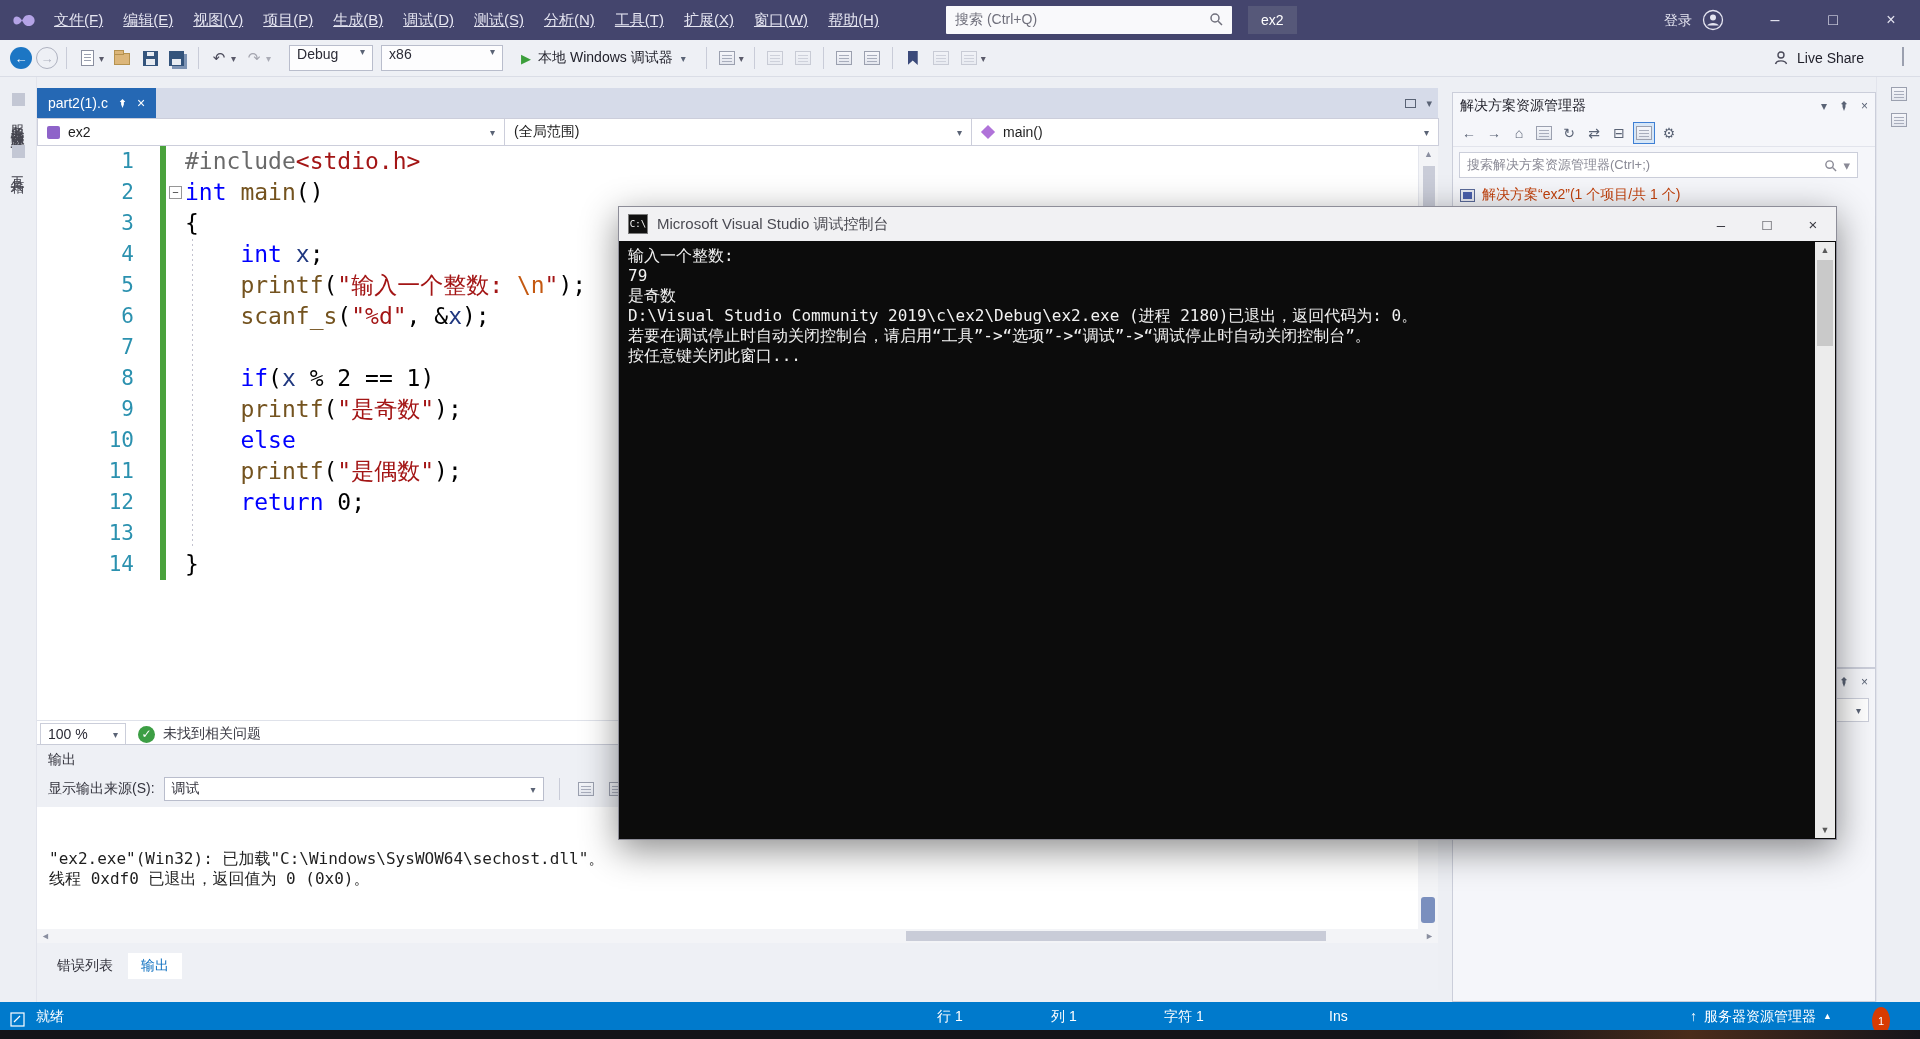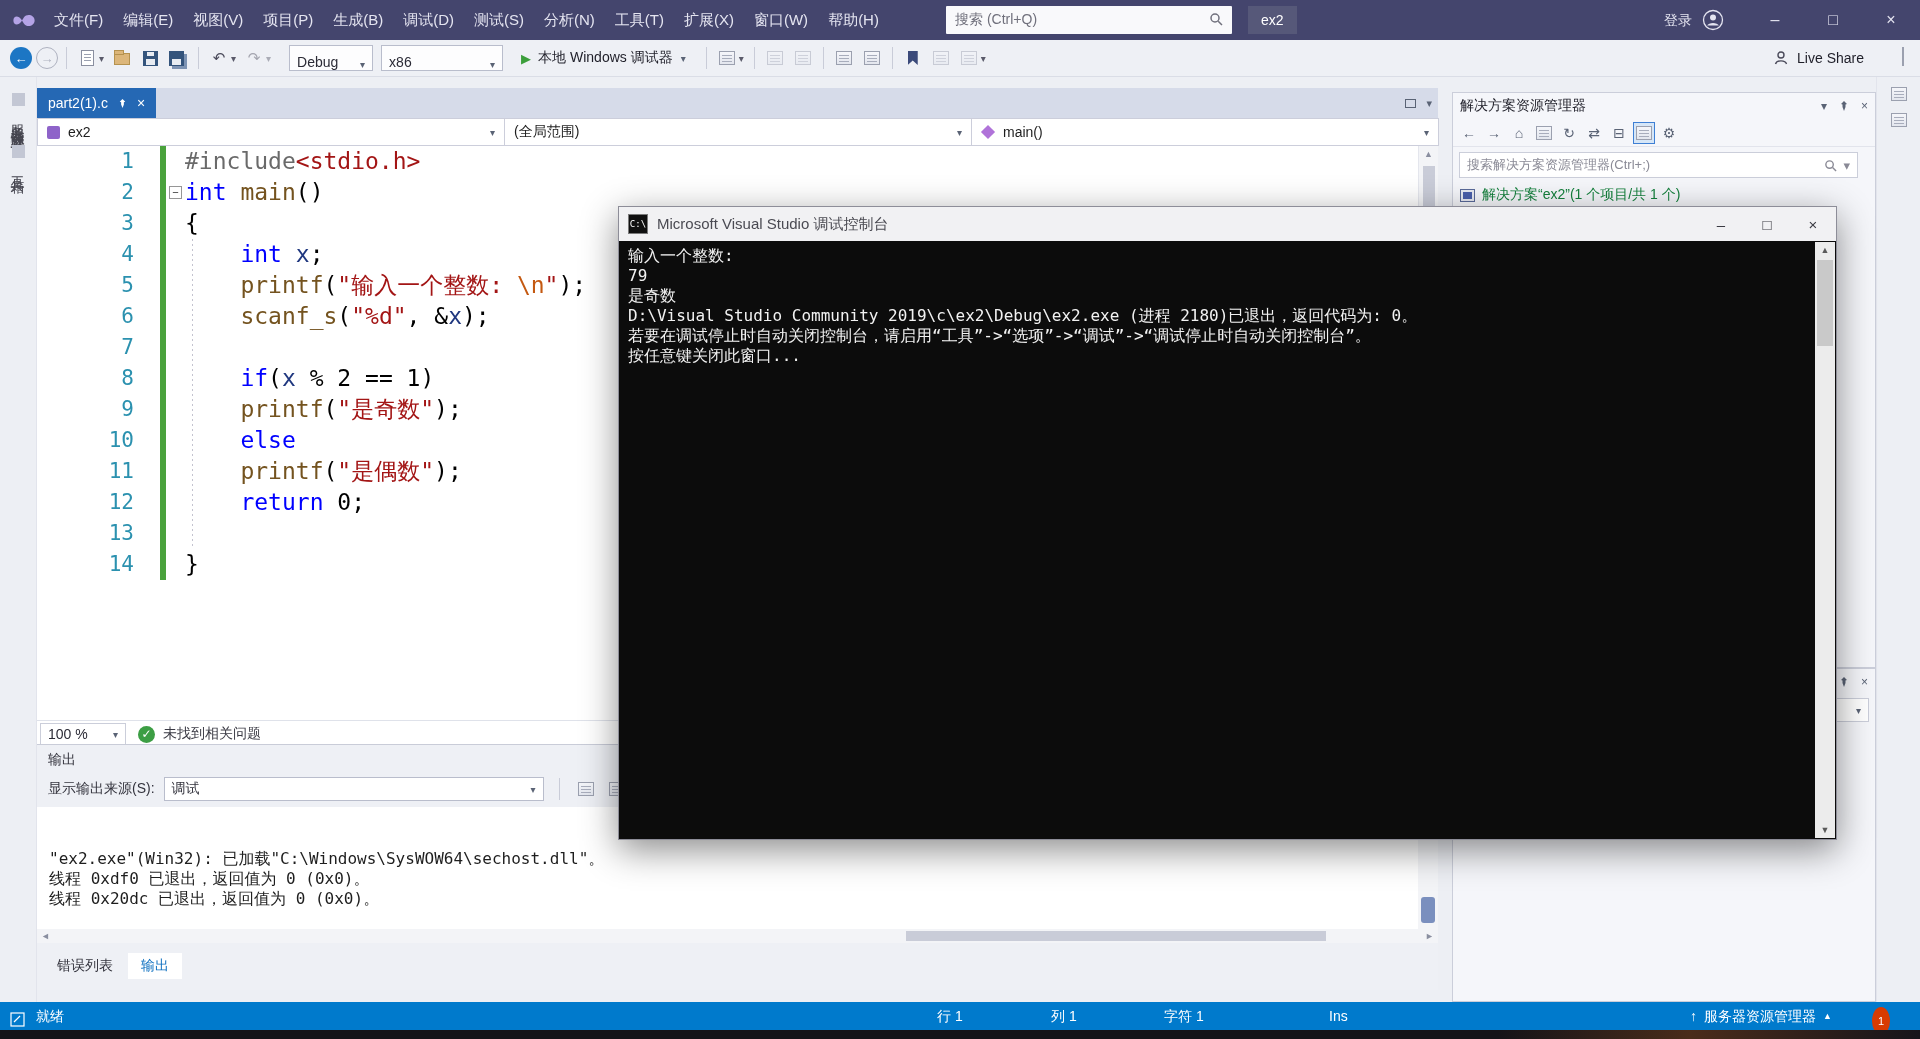"文件(F)" #titlebar { text-decoration: none -> underline }
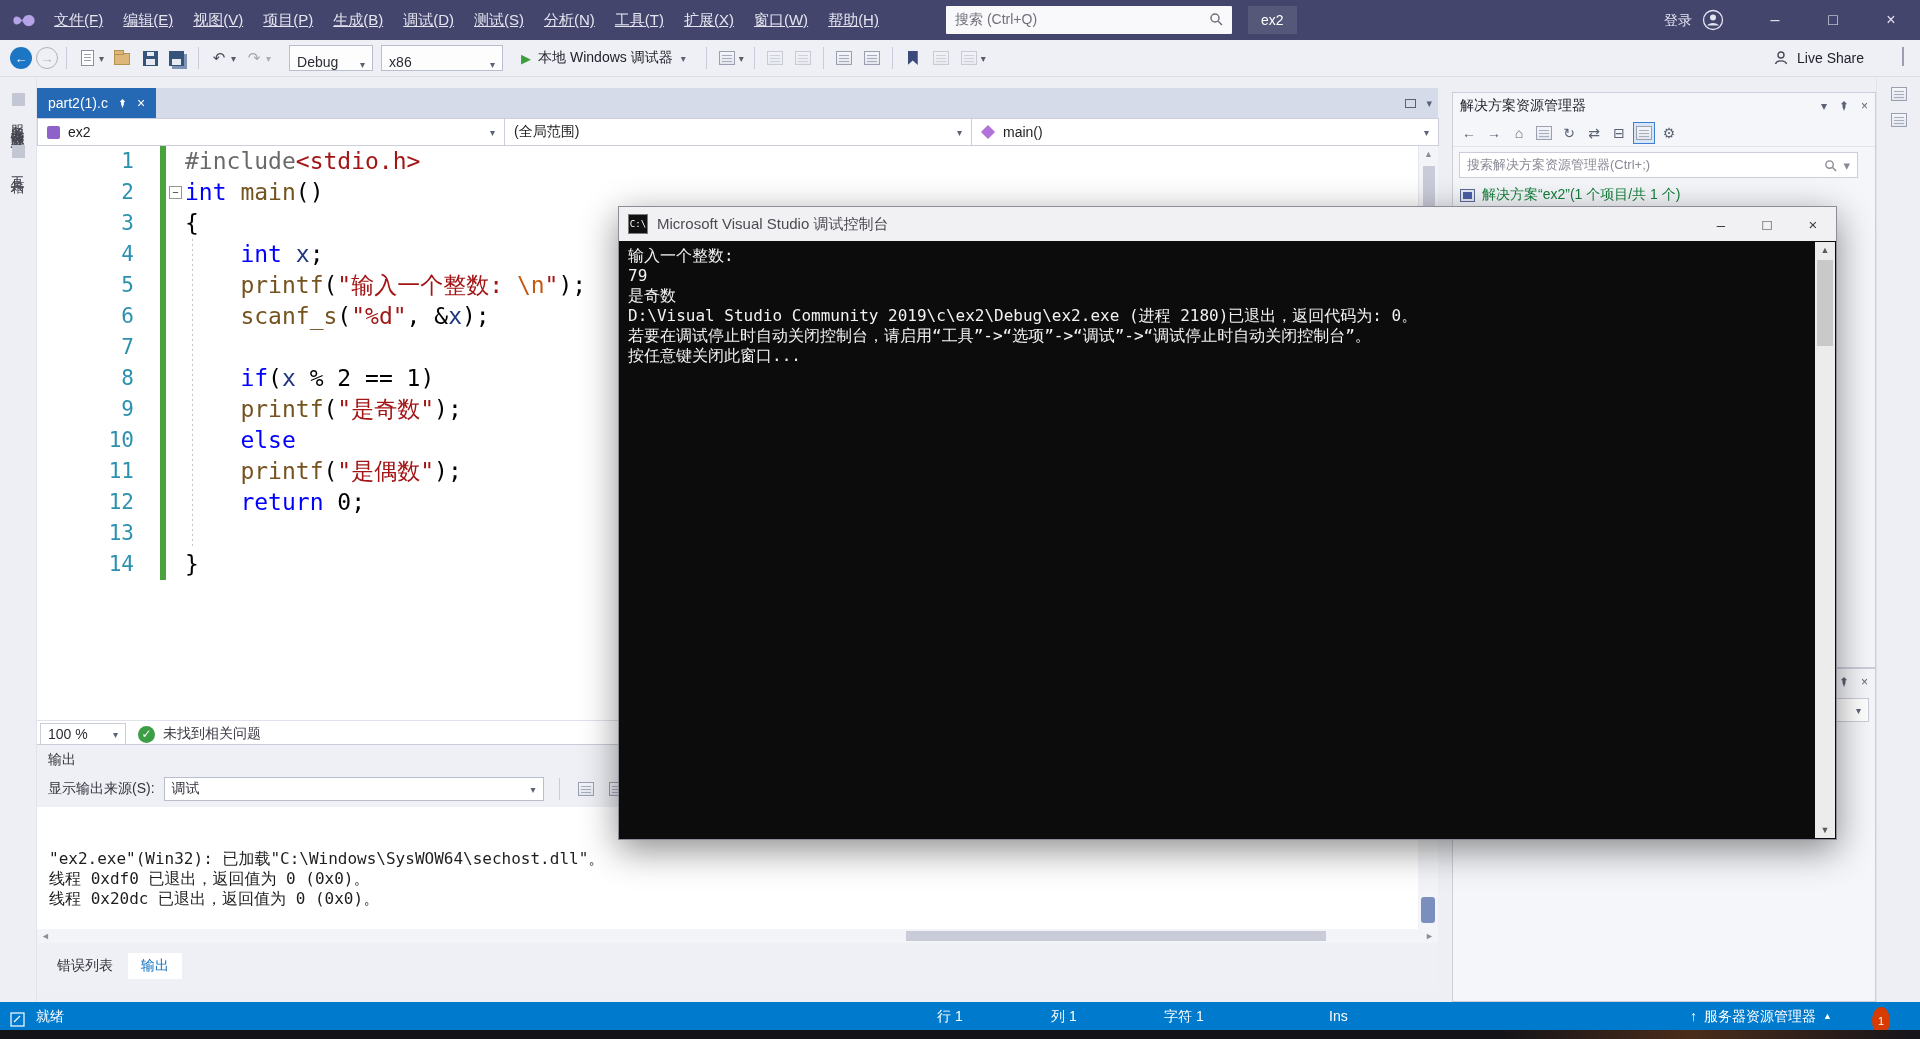"Debug" .combo { align-items: flex-end -> flex-start }
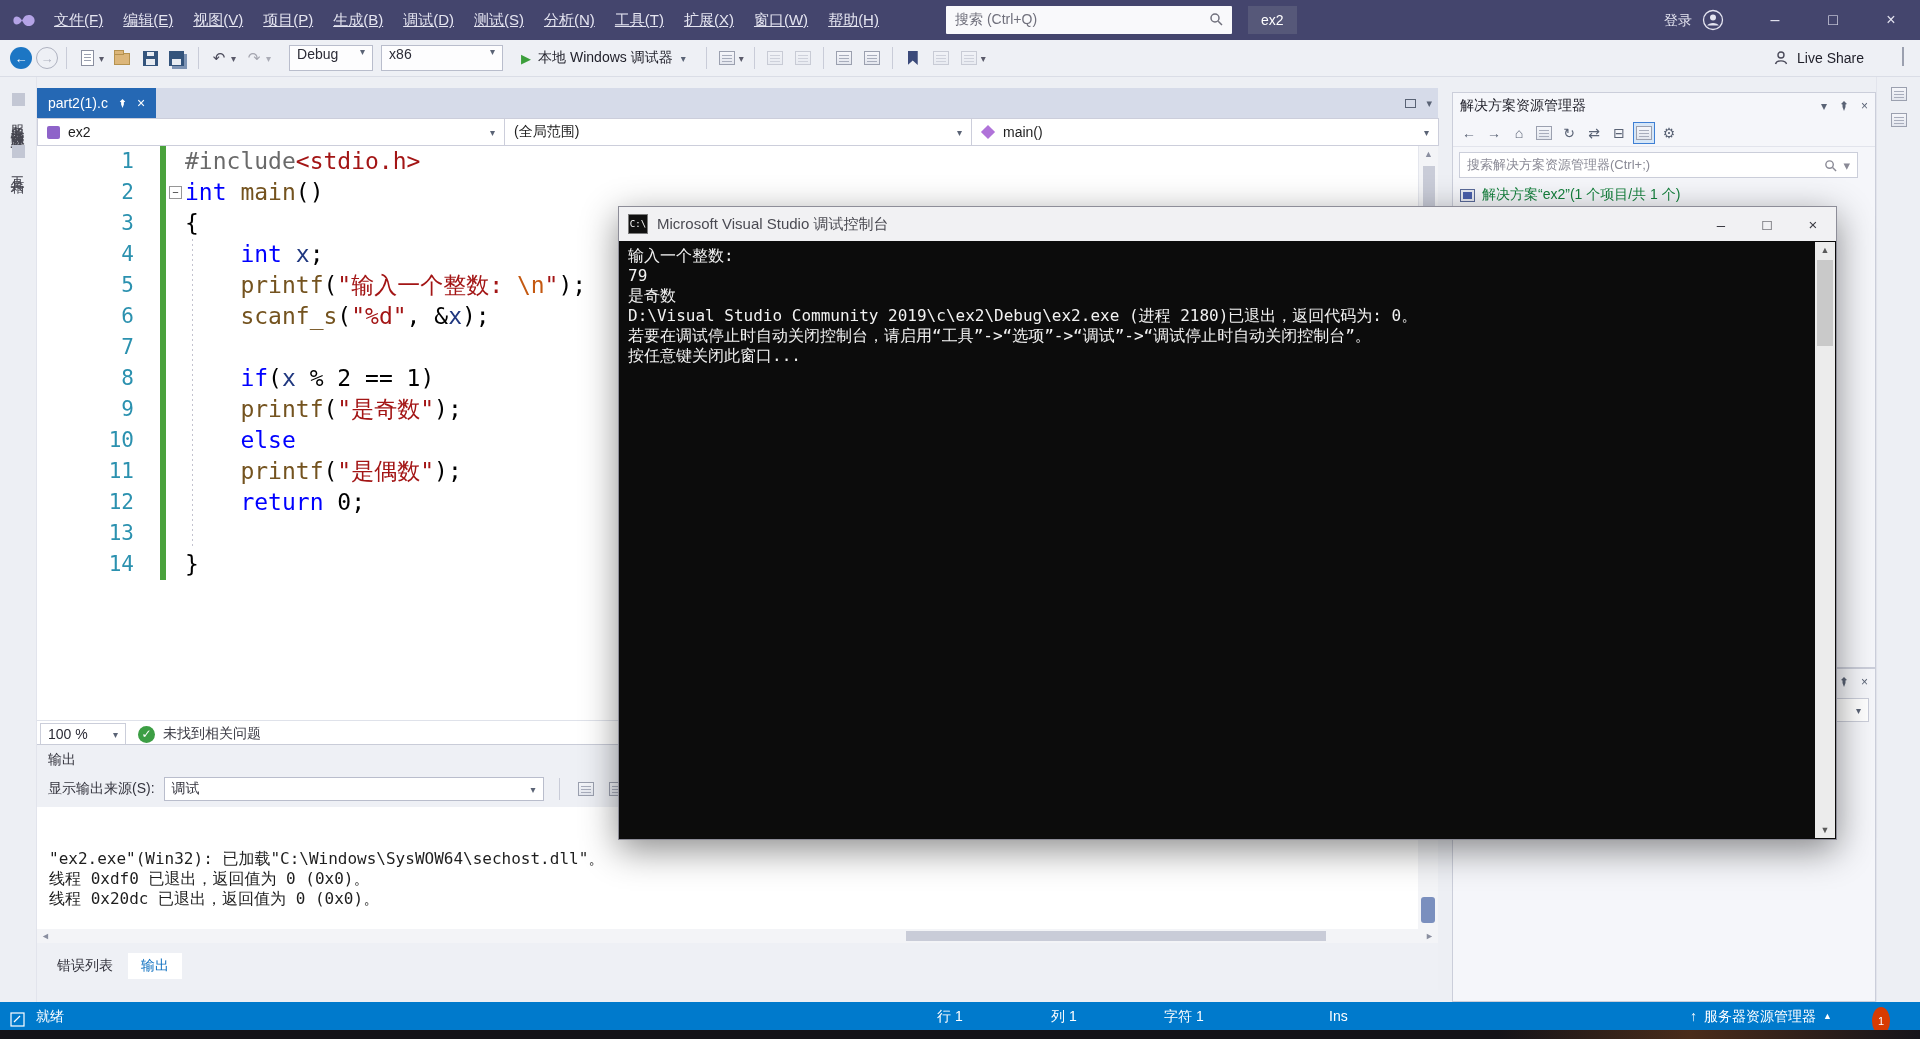"解决方案“ex2”(1 个项目/共 1 个)" .se-tree { color: #15803d -> #c2410c }
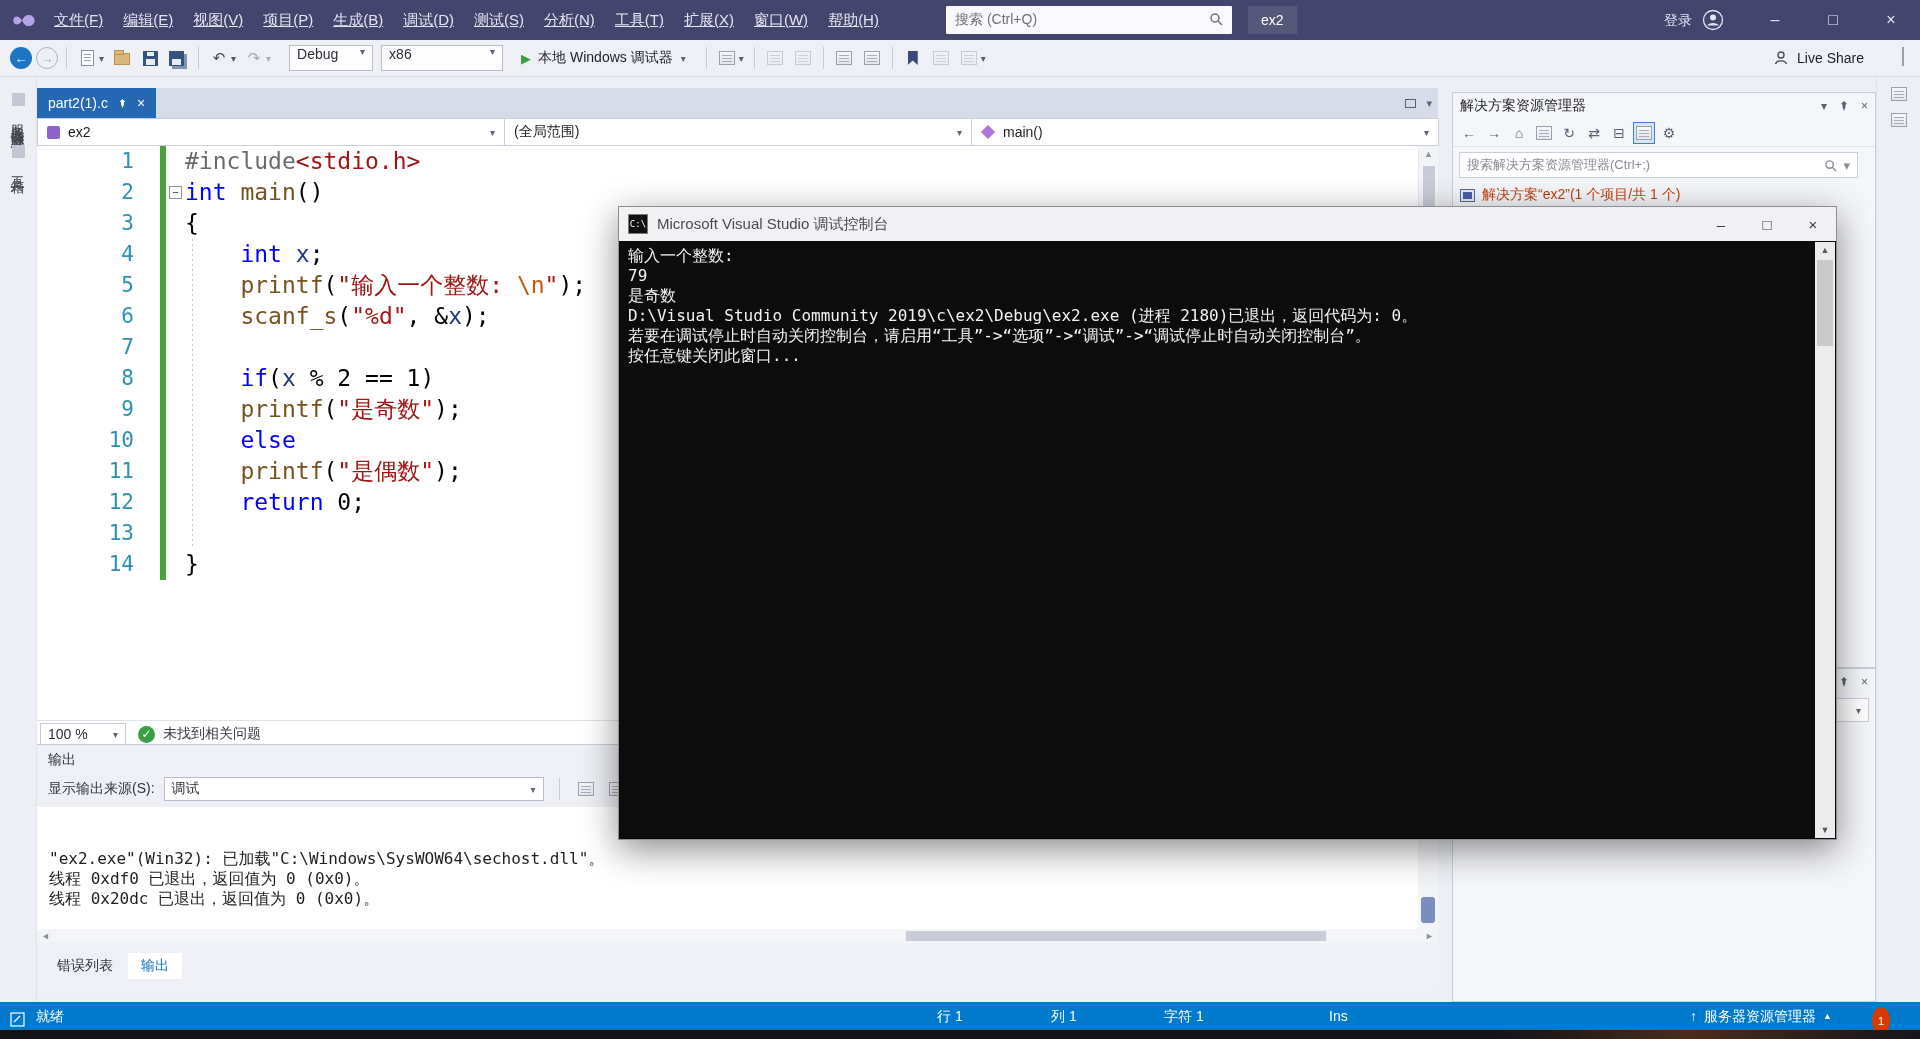"线程 0x20dc 已退出，返回值为 0 (0x0)。" div.out-line { html: <div>线程 0x20dc 已退出，返回值为 0 (0x0)。</div> -> none }
